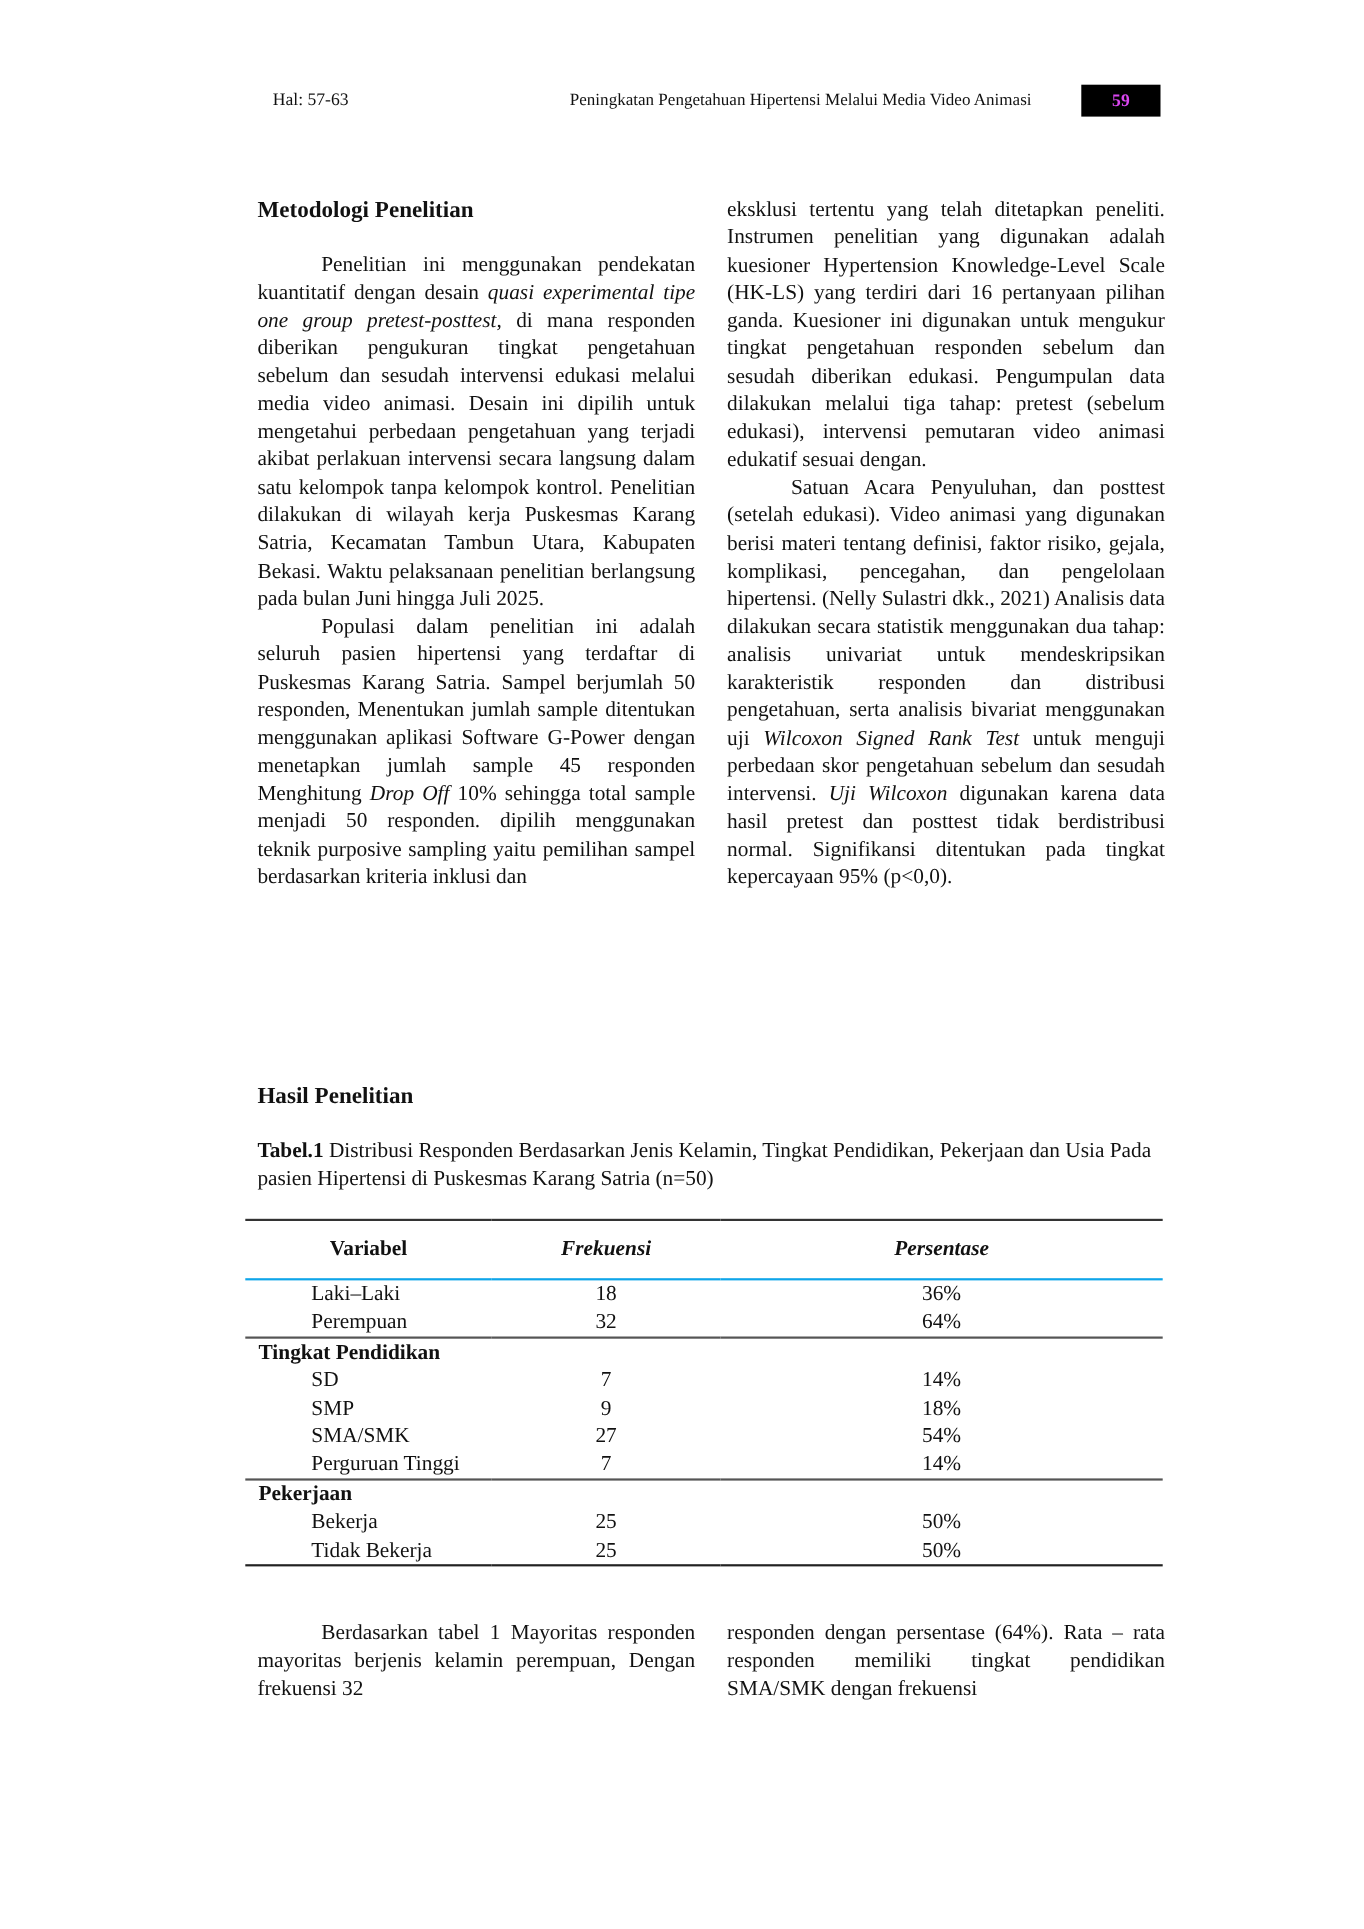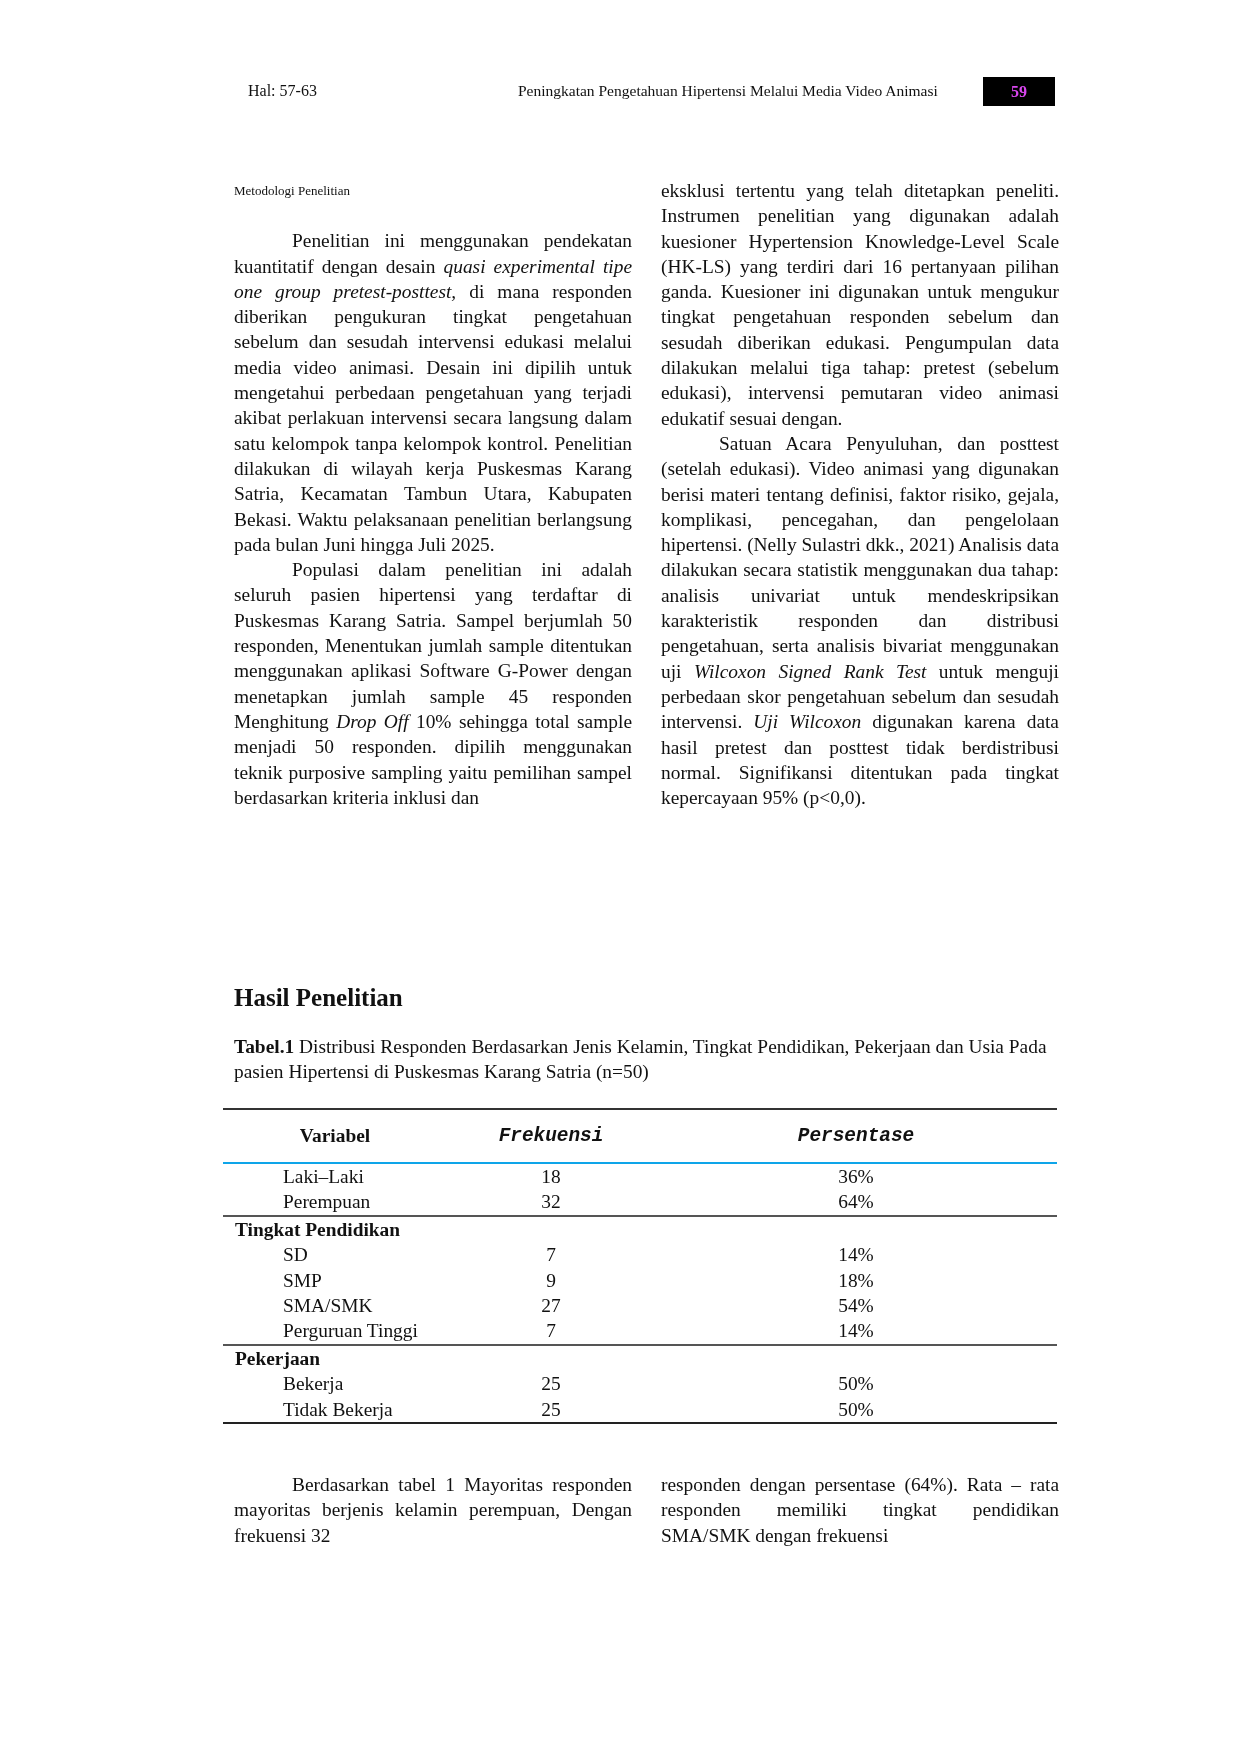"Metodologi Penelitian" .section-title { font-size: 13px -> 21px; font-weight: normal -> bold }
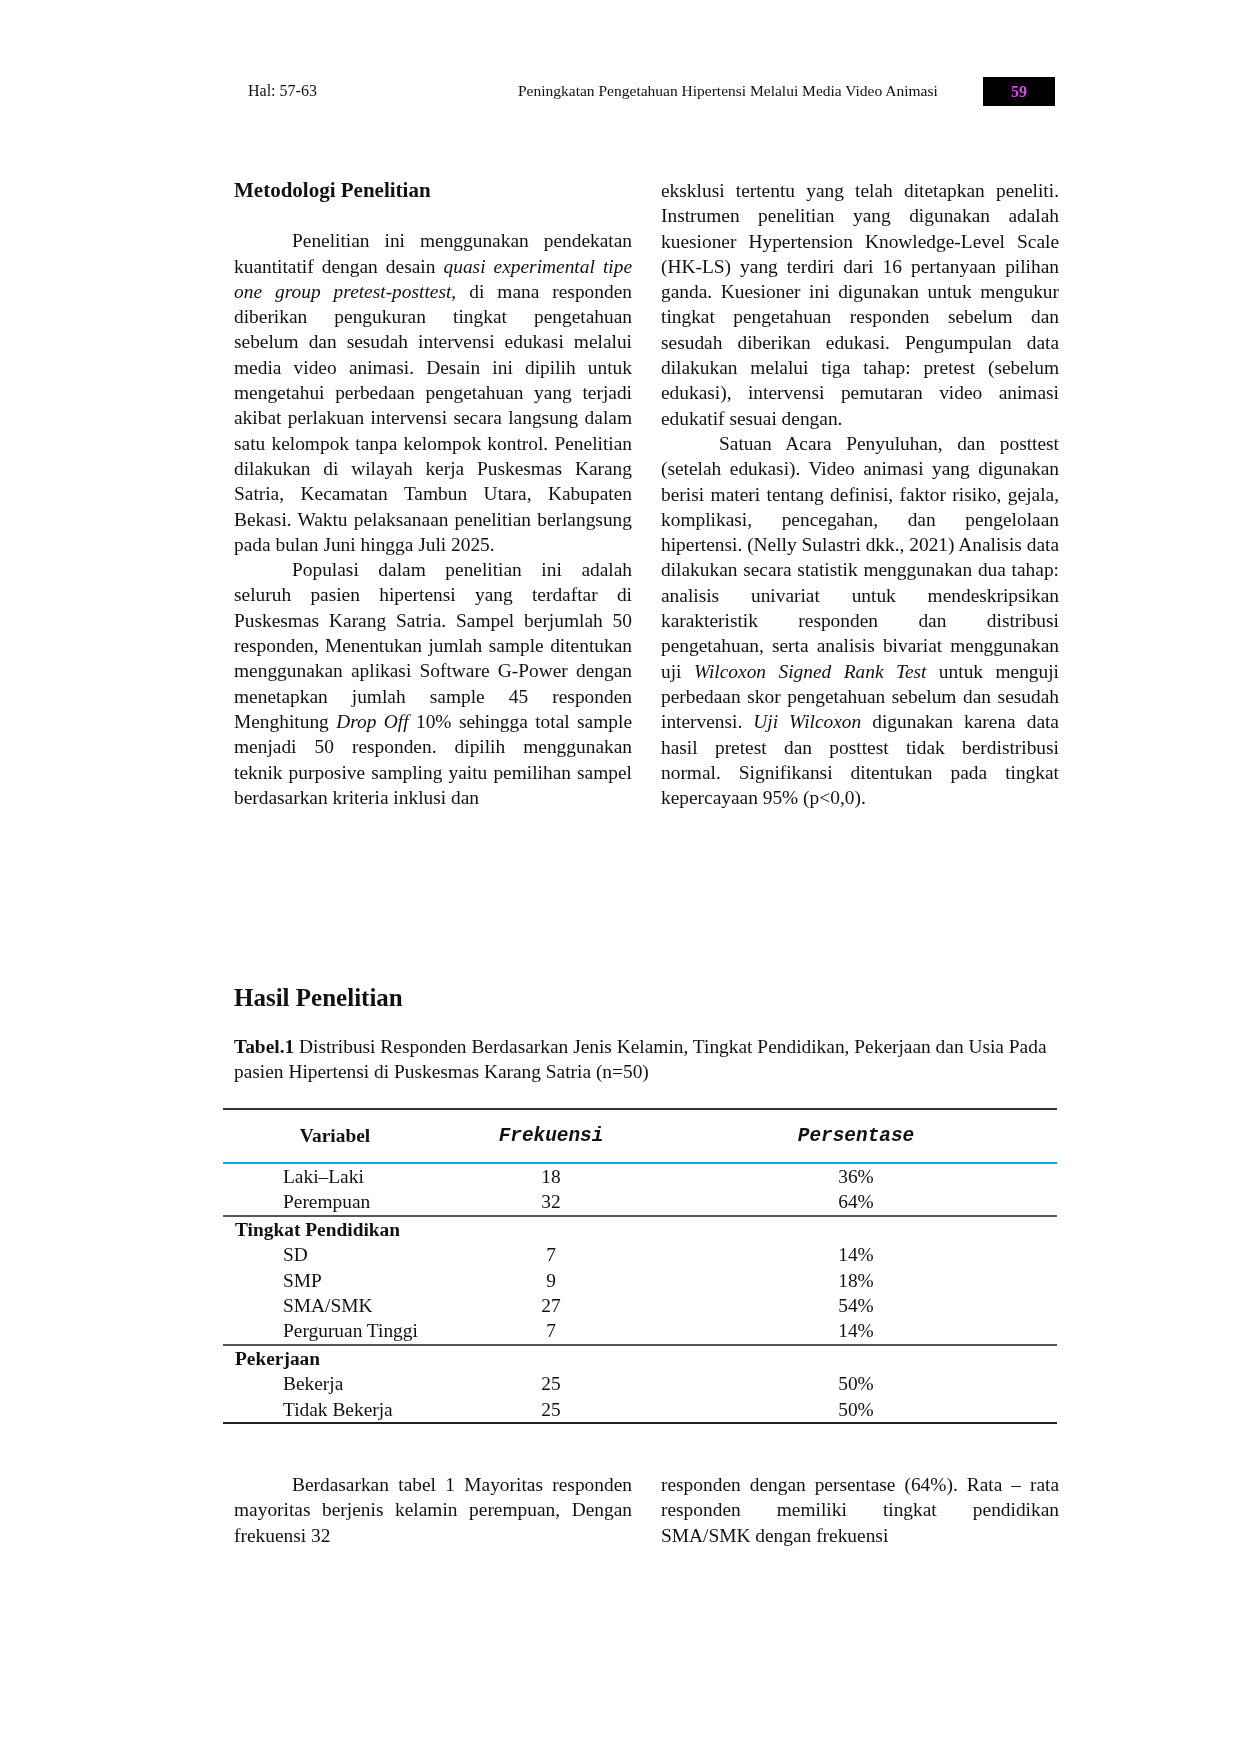"Hasil Penelitian" .hasil-title { font-size: 25px -> 21px }
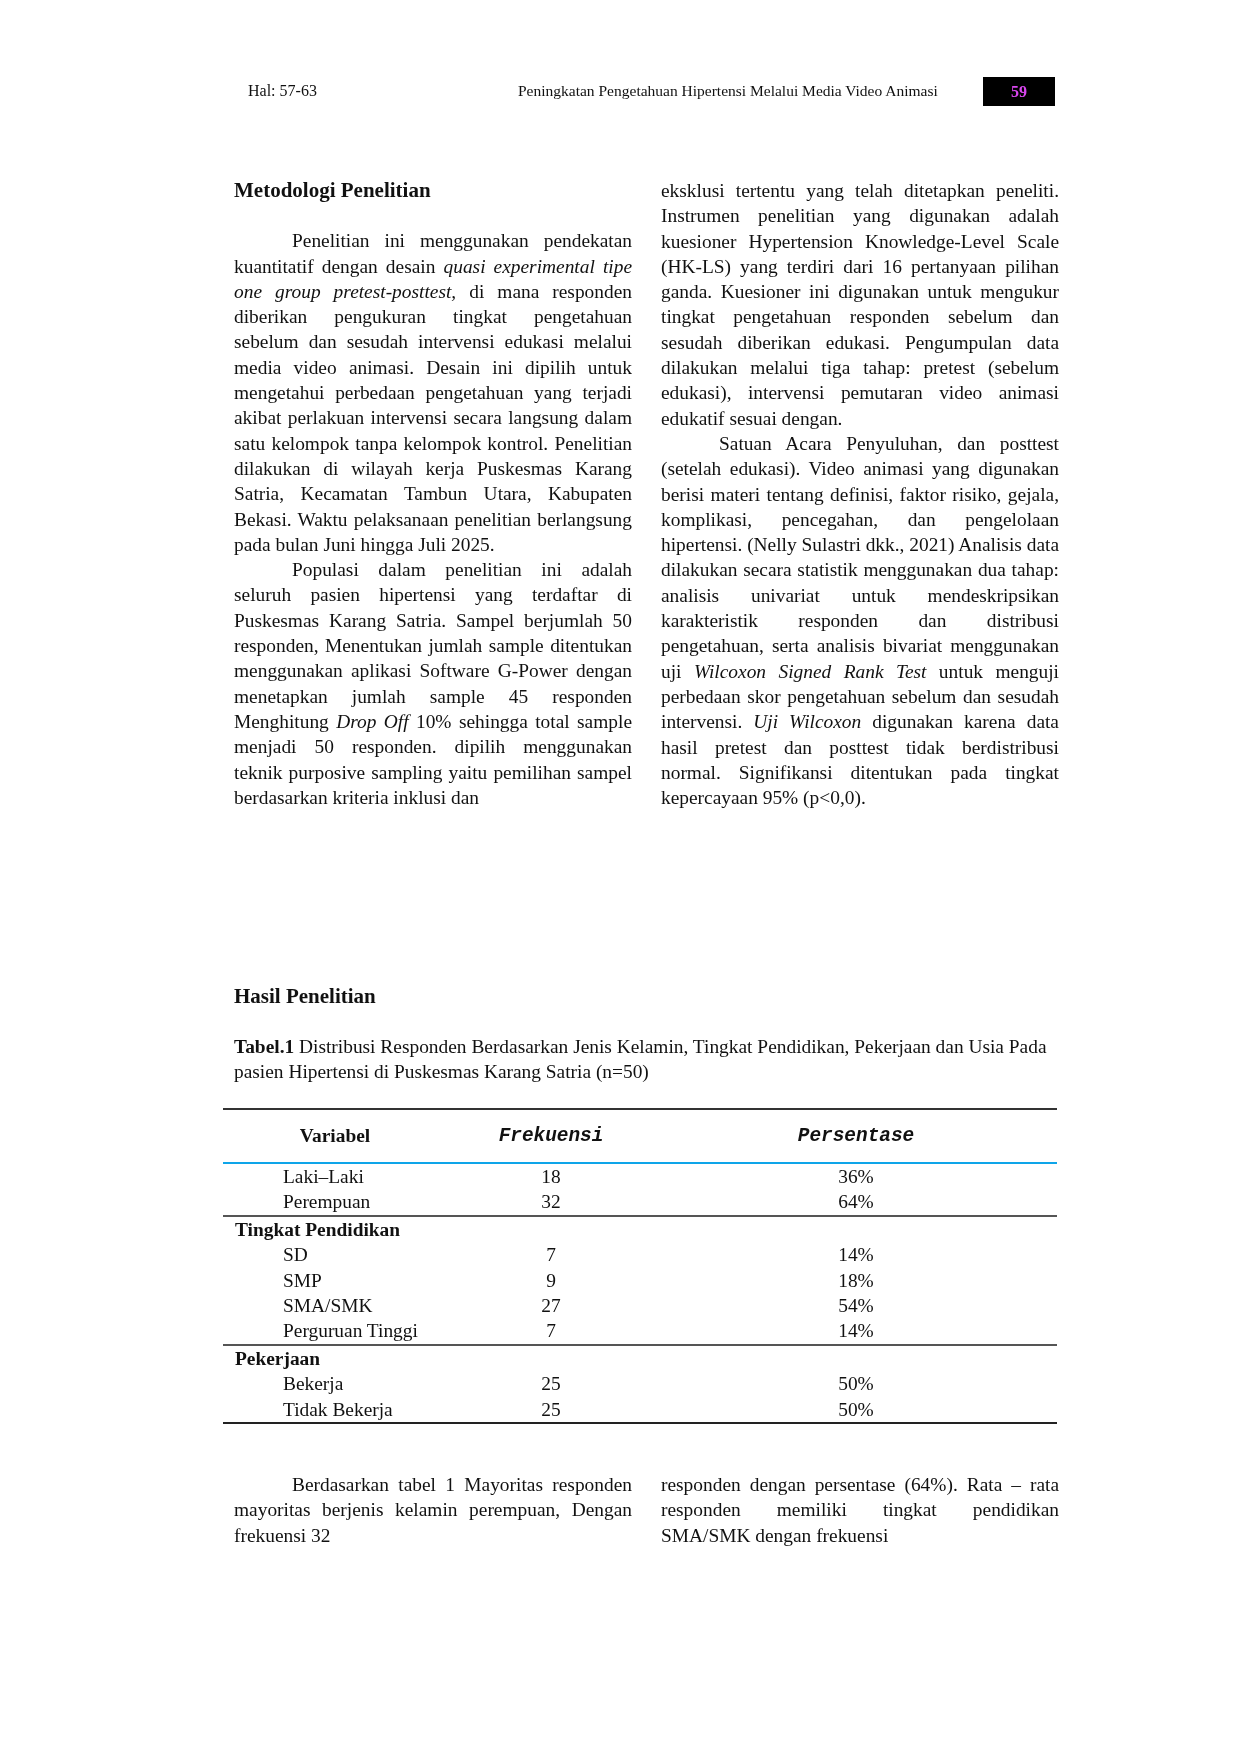"Frekuensi" table.data-table th.it { font-family: Liberation Mono, monospace -> none }
